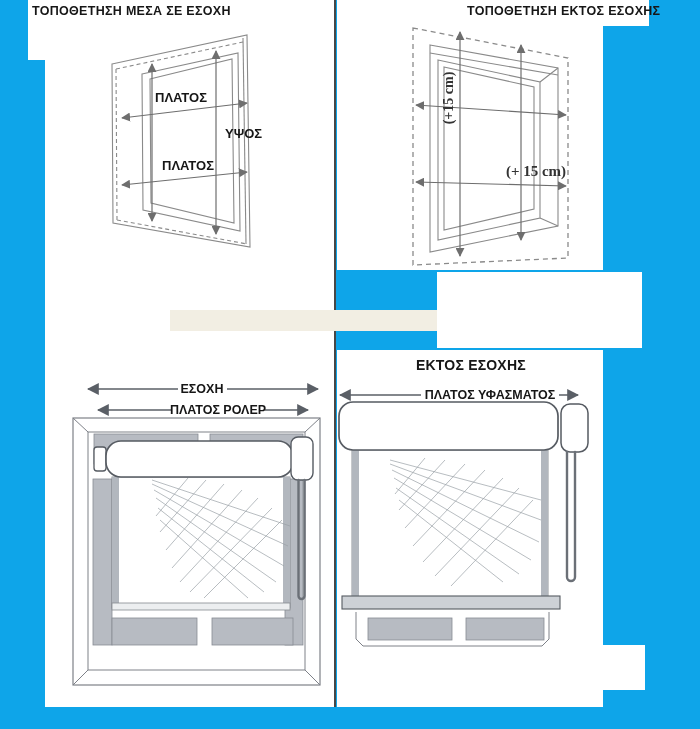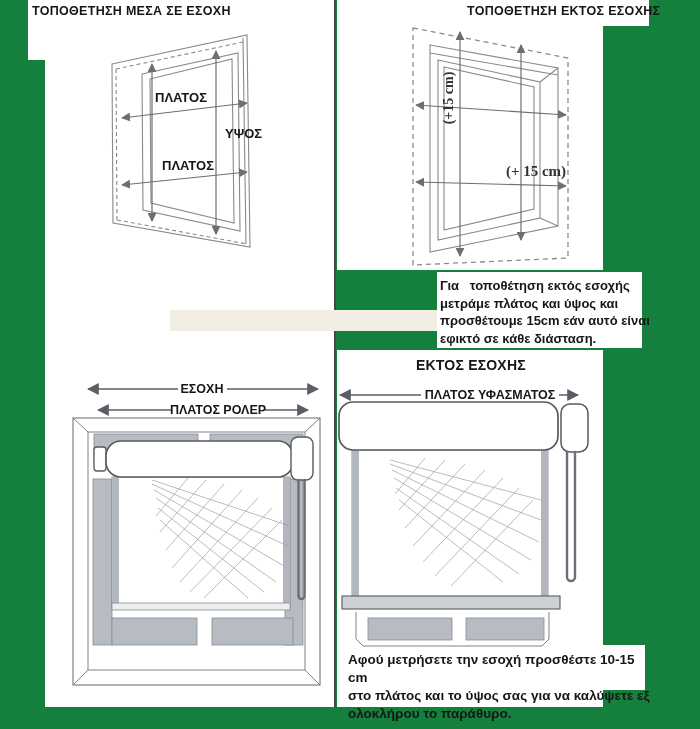"ΤΟΠΟΘΕΤΗΣΗ ΜΕΣΑ ΣΕ ΕΣΟΧΗ" .page { background: #15803d -> #0ea5e9 }
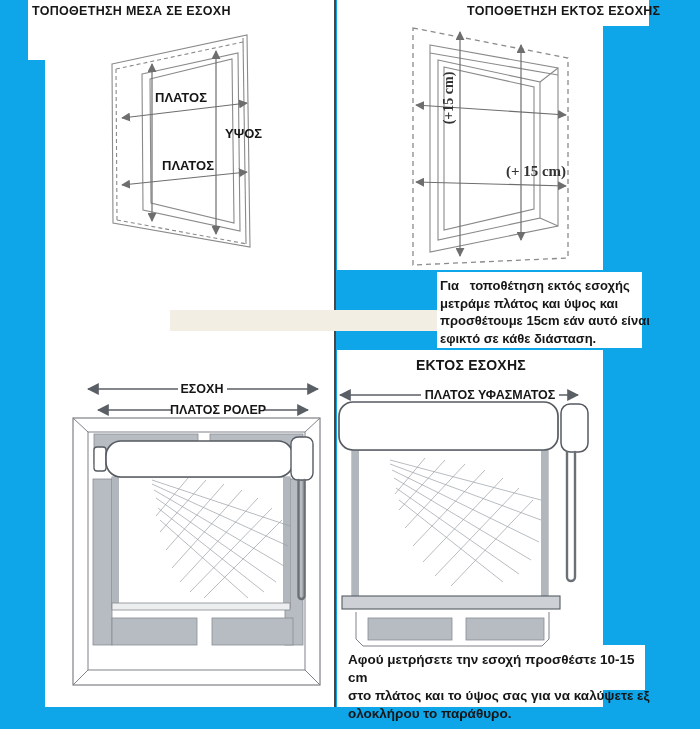"Για τοποθέτηση εκτός εσοχής" div.note { html: <div>Για τοποθέτηση εκτός εσοχής μετράμε πλάτος και ύψος και προσθέτουμε 15cm εάν αυτό είναι εφικτό σε κάθε διάσταση.</div> -> none }
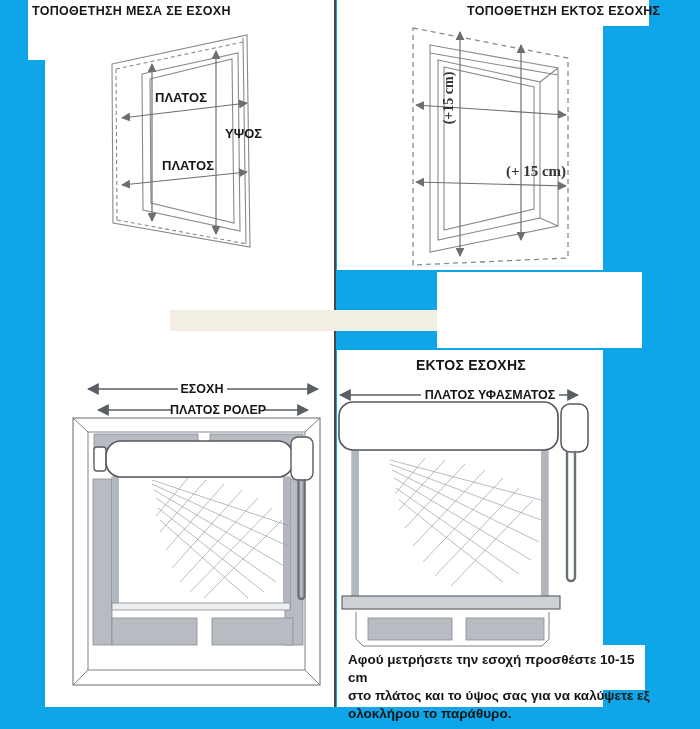"Αφού μετρήσετε την εσοχή προσθέστε" div.note { html: <div>Αφού μετρήσετε την εσοχή προσθέστε 10-15 cm στο πλάτος και το ύψος σας για να καλύψετε εξ ολοκλήρου το παράθυρο.</div> -> none }
